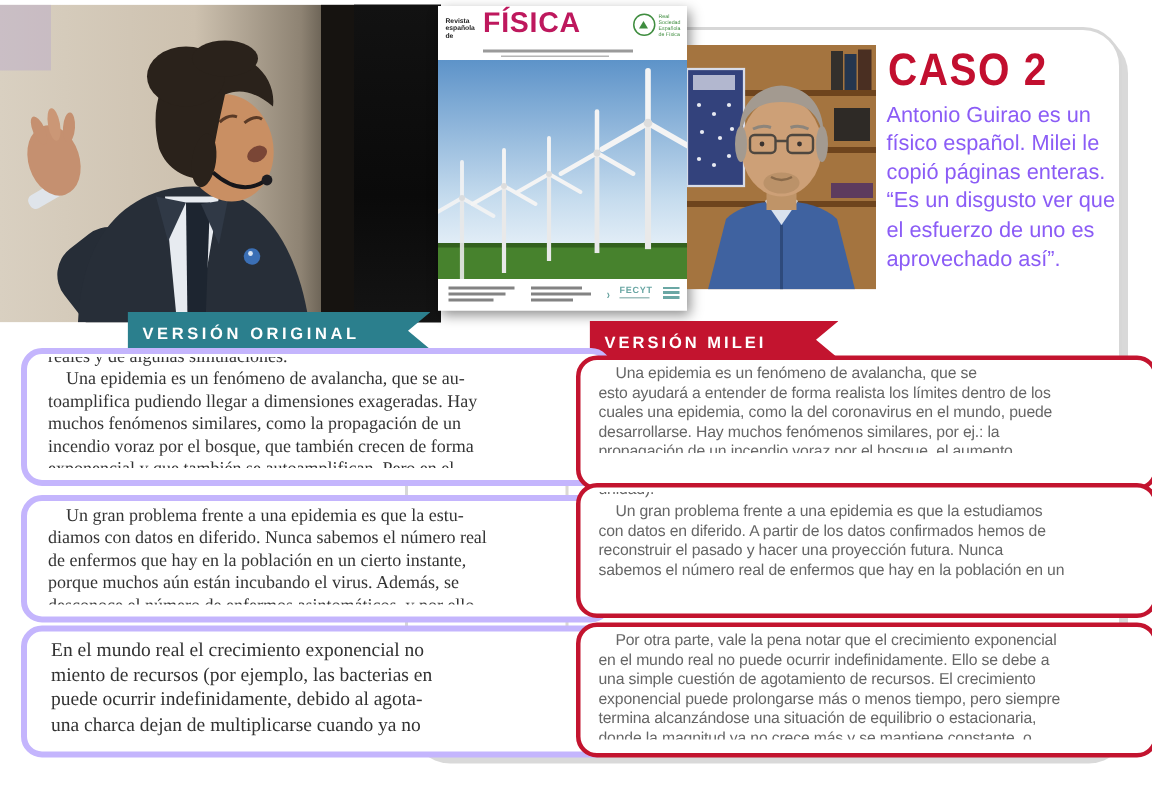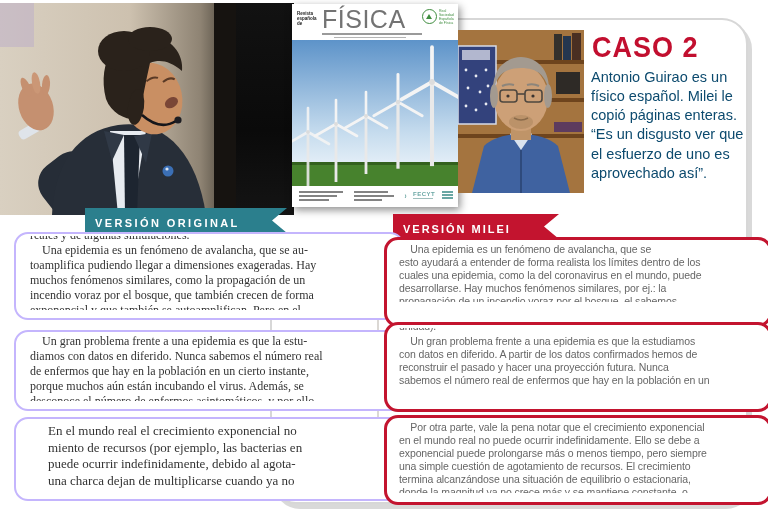"FÍSICA" .mast-title { color: #737373 -> #be185d; font-size: 25px -> 19px; font-weight: 400 -> 700 }
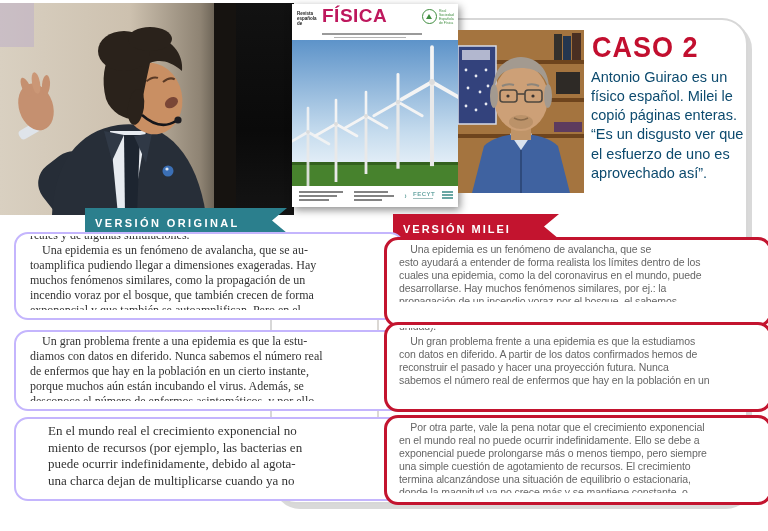"Antonio Guirao es un físico" .caso-desc { color: #0c4a6e -> #8b5cf6 }
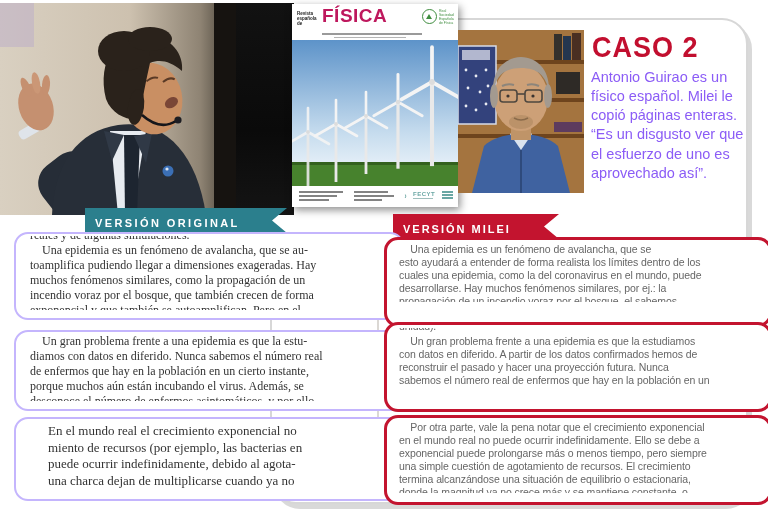"Una epidemia es un fenómeno de avalancha, que se au-" .obox { border: 2px solid #c4b5fd -> 4px solid #c4b5fd }
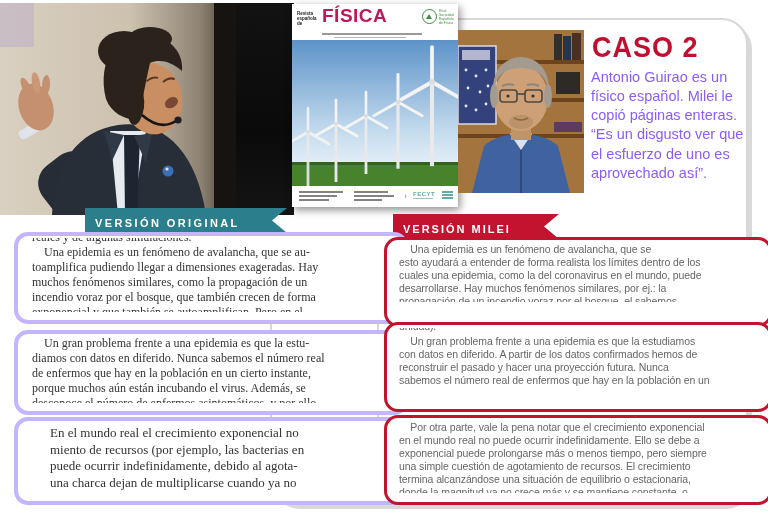"propagación de un incendio voraz" div.inner { text: sabemos -> aumento }
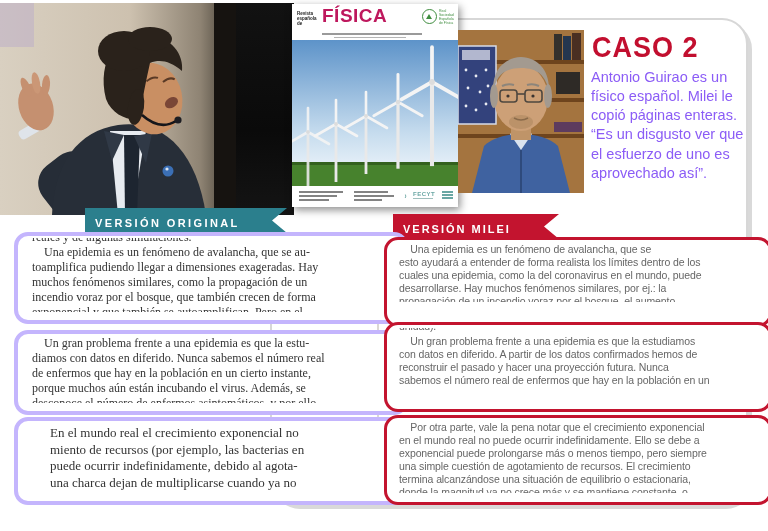"En el mundo real el" .o3 { padding: 4px 32px 0 -> 4px 16px 0 }
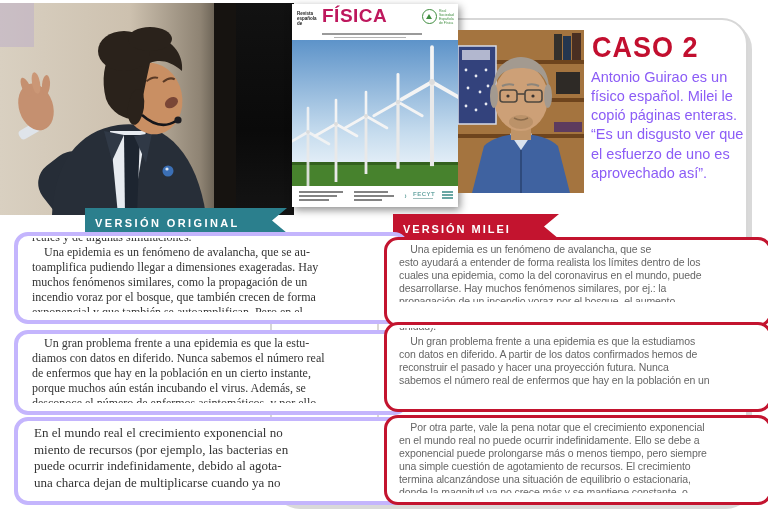"exponencial puede prolongarse más o" div.line { order: before "una simple cuestión de agotamiento" -> after "una simple cuestión de agotamiento" }
